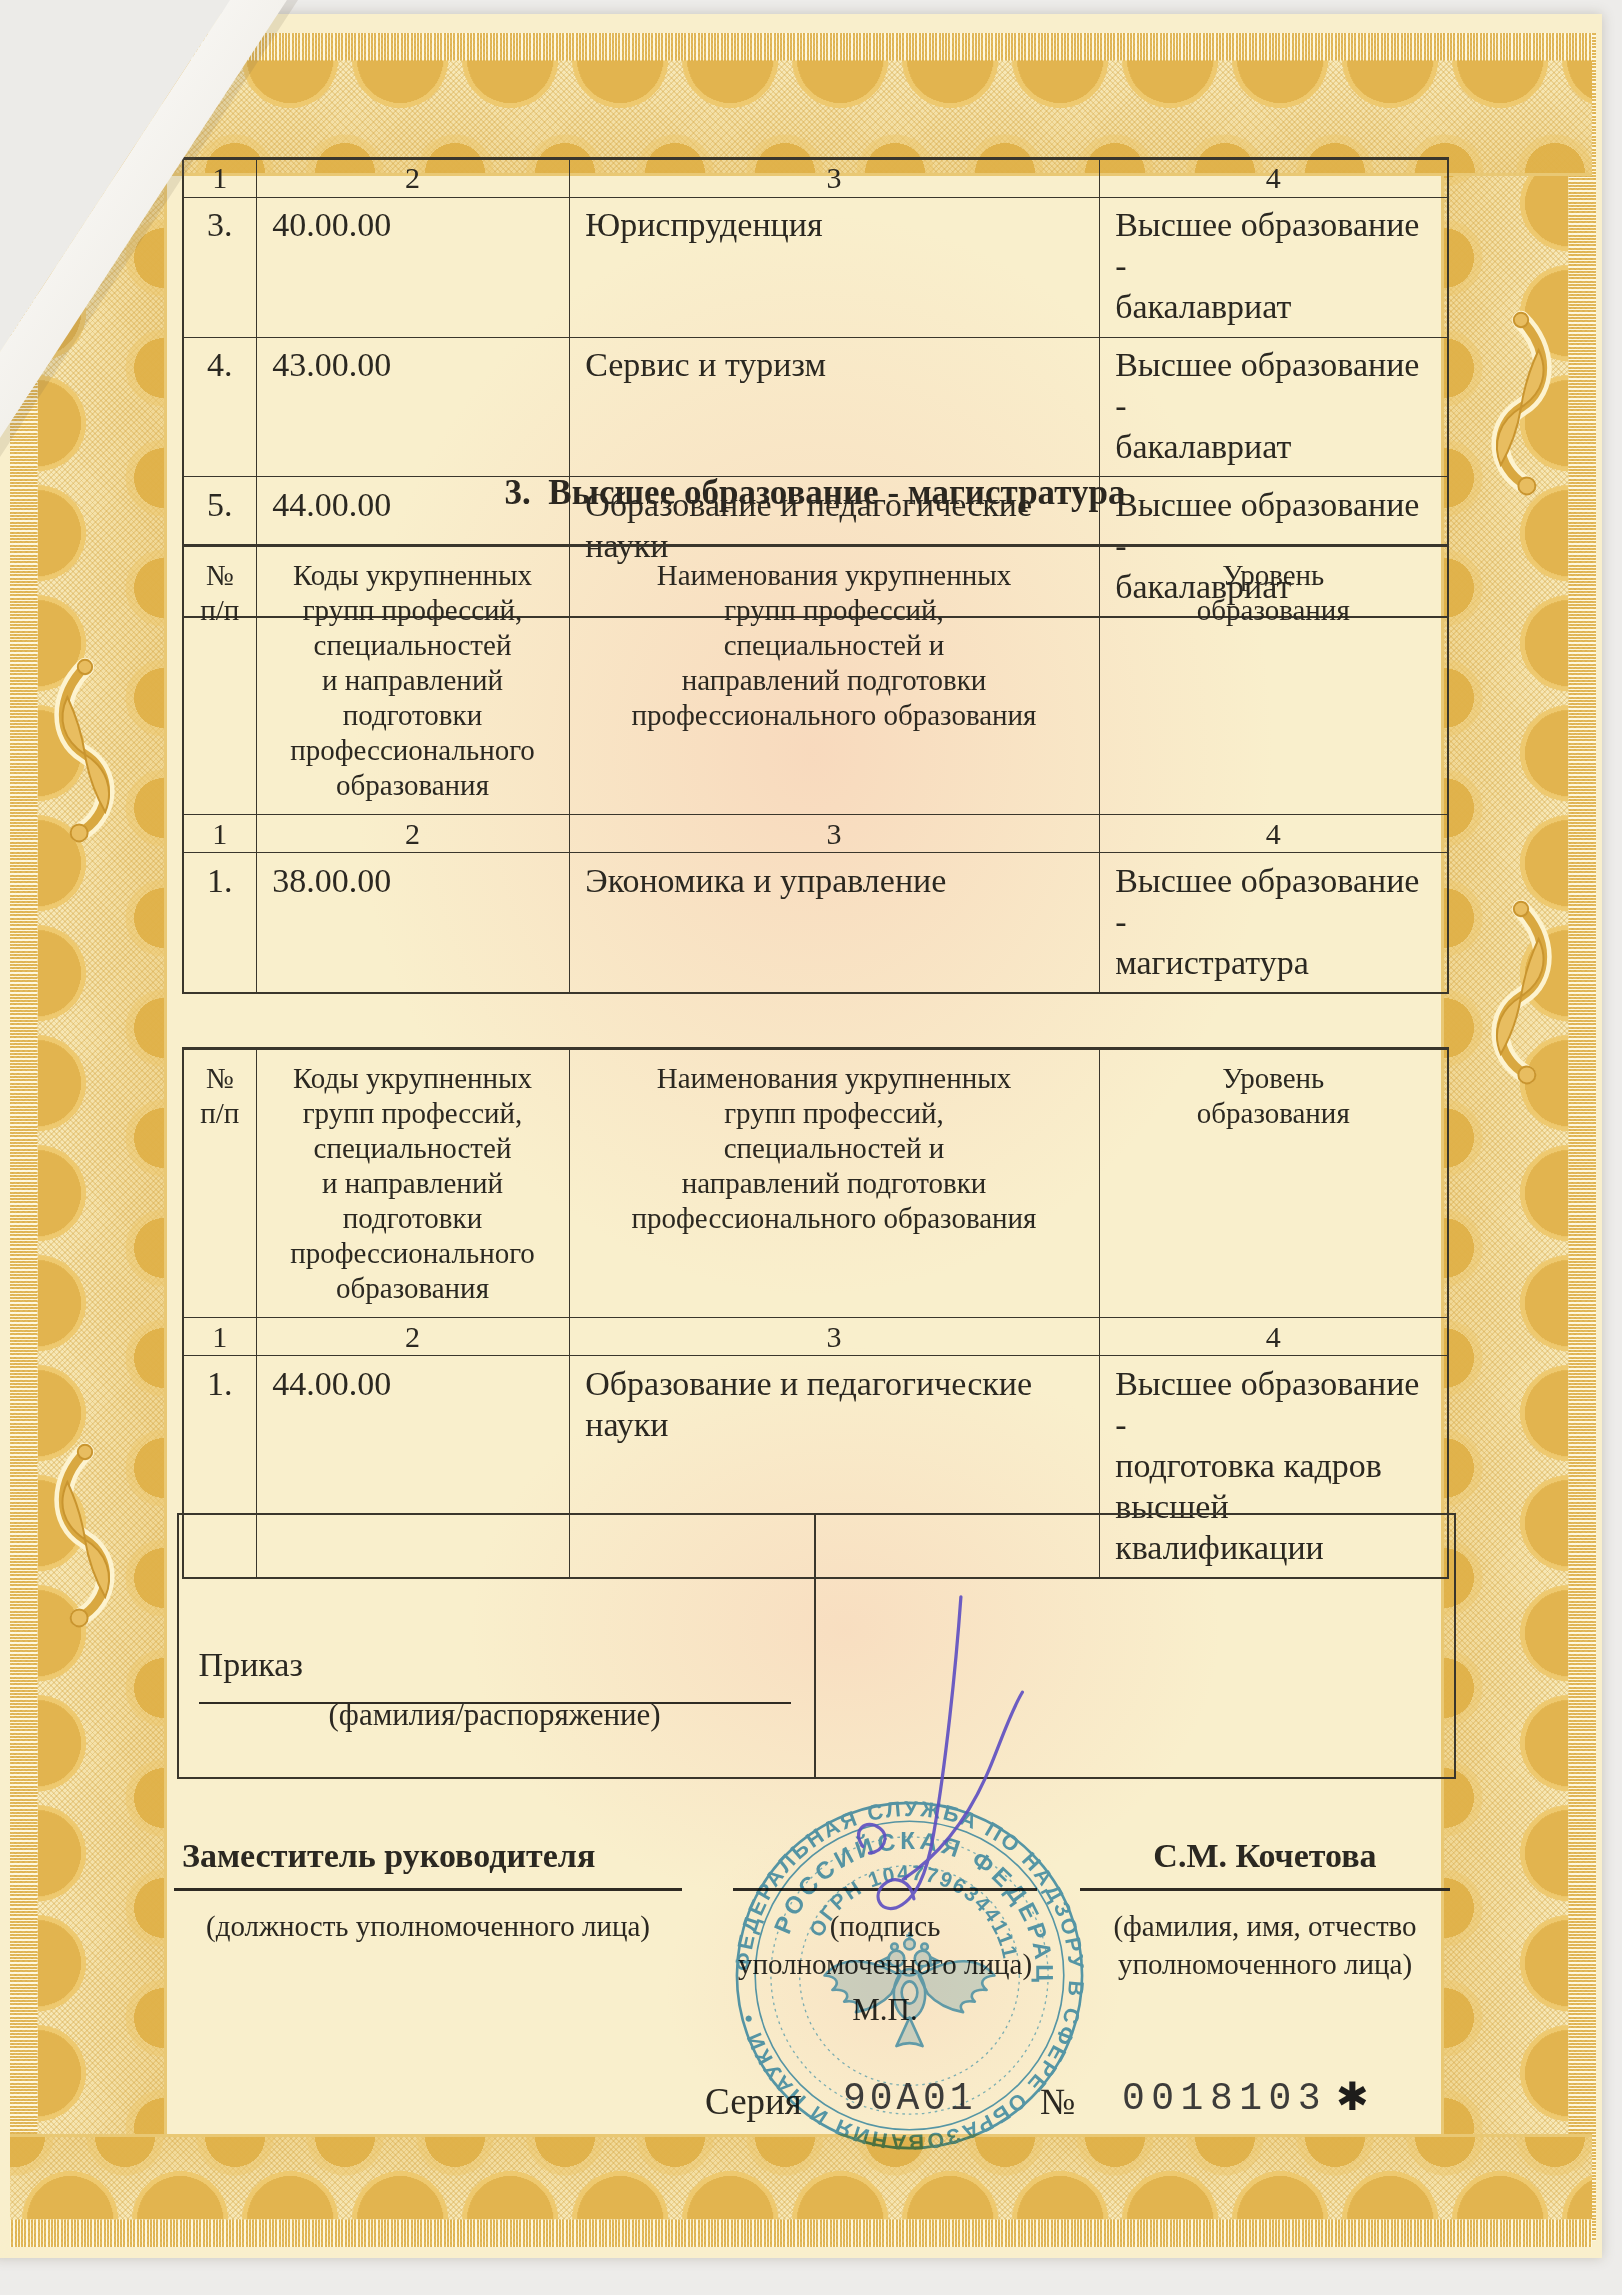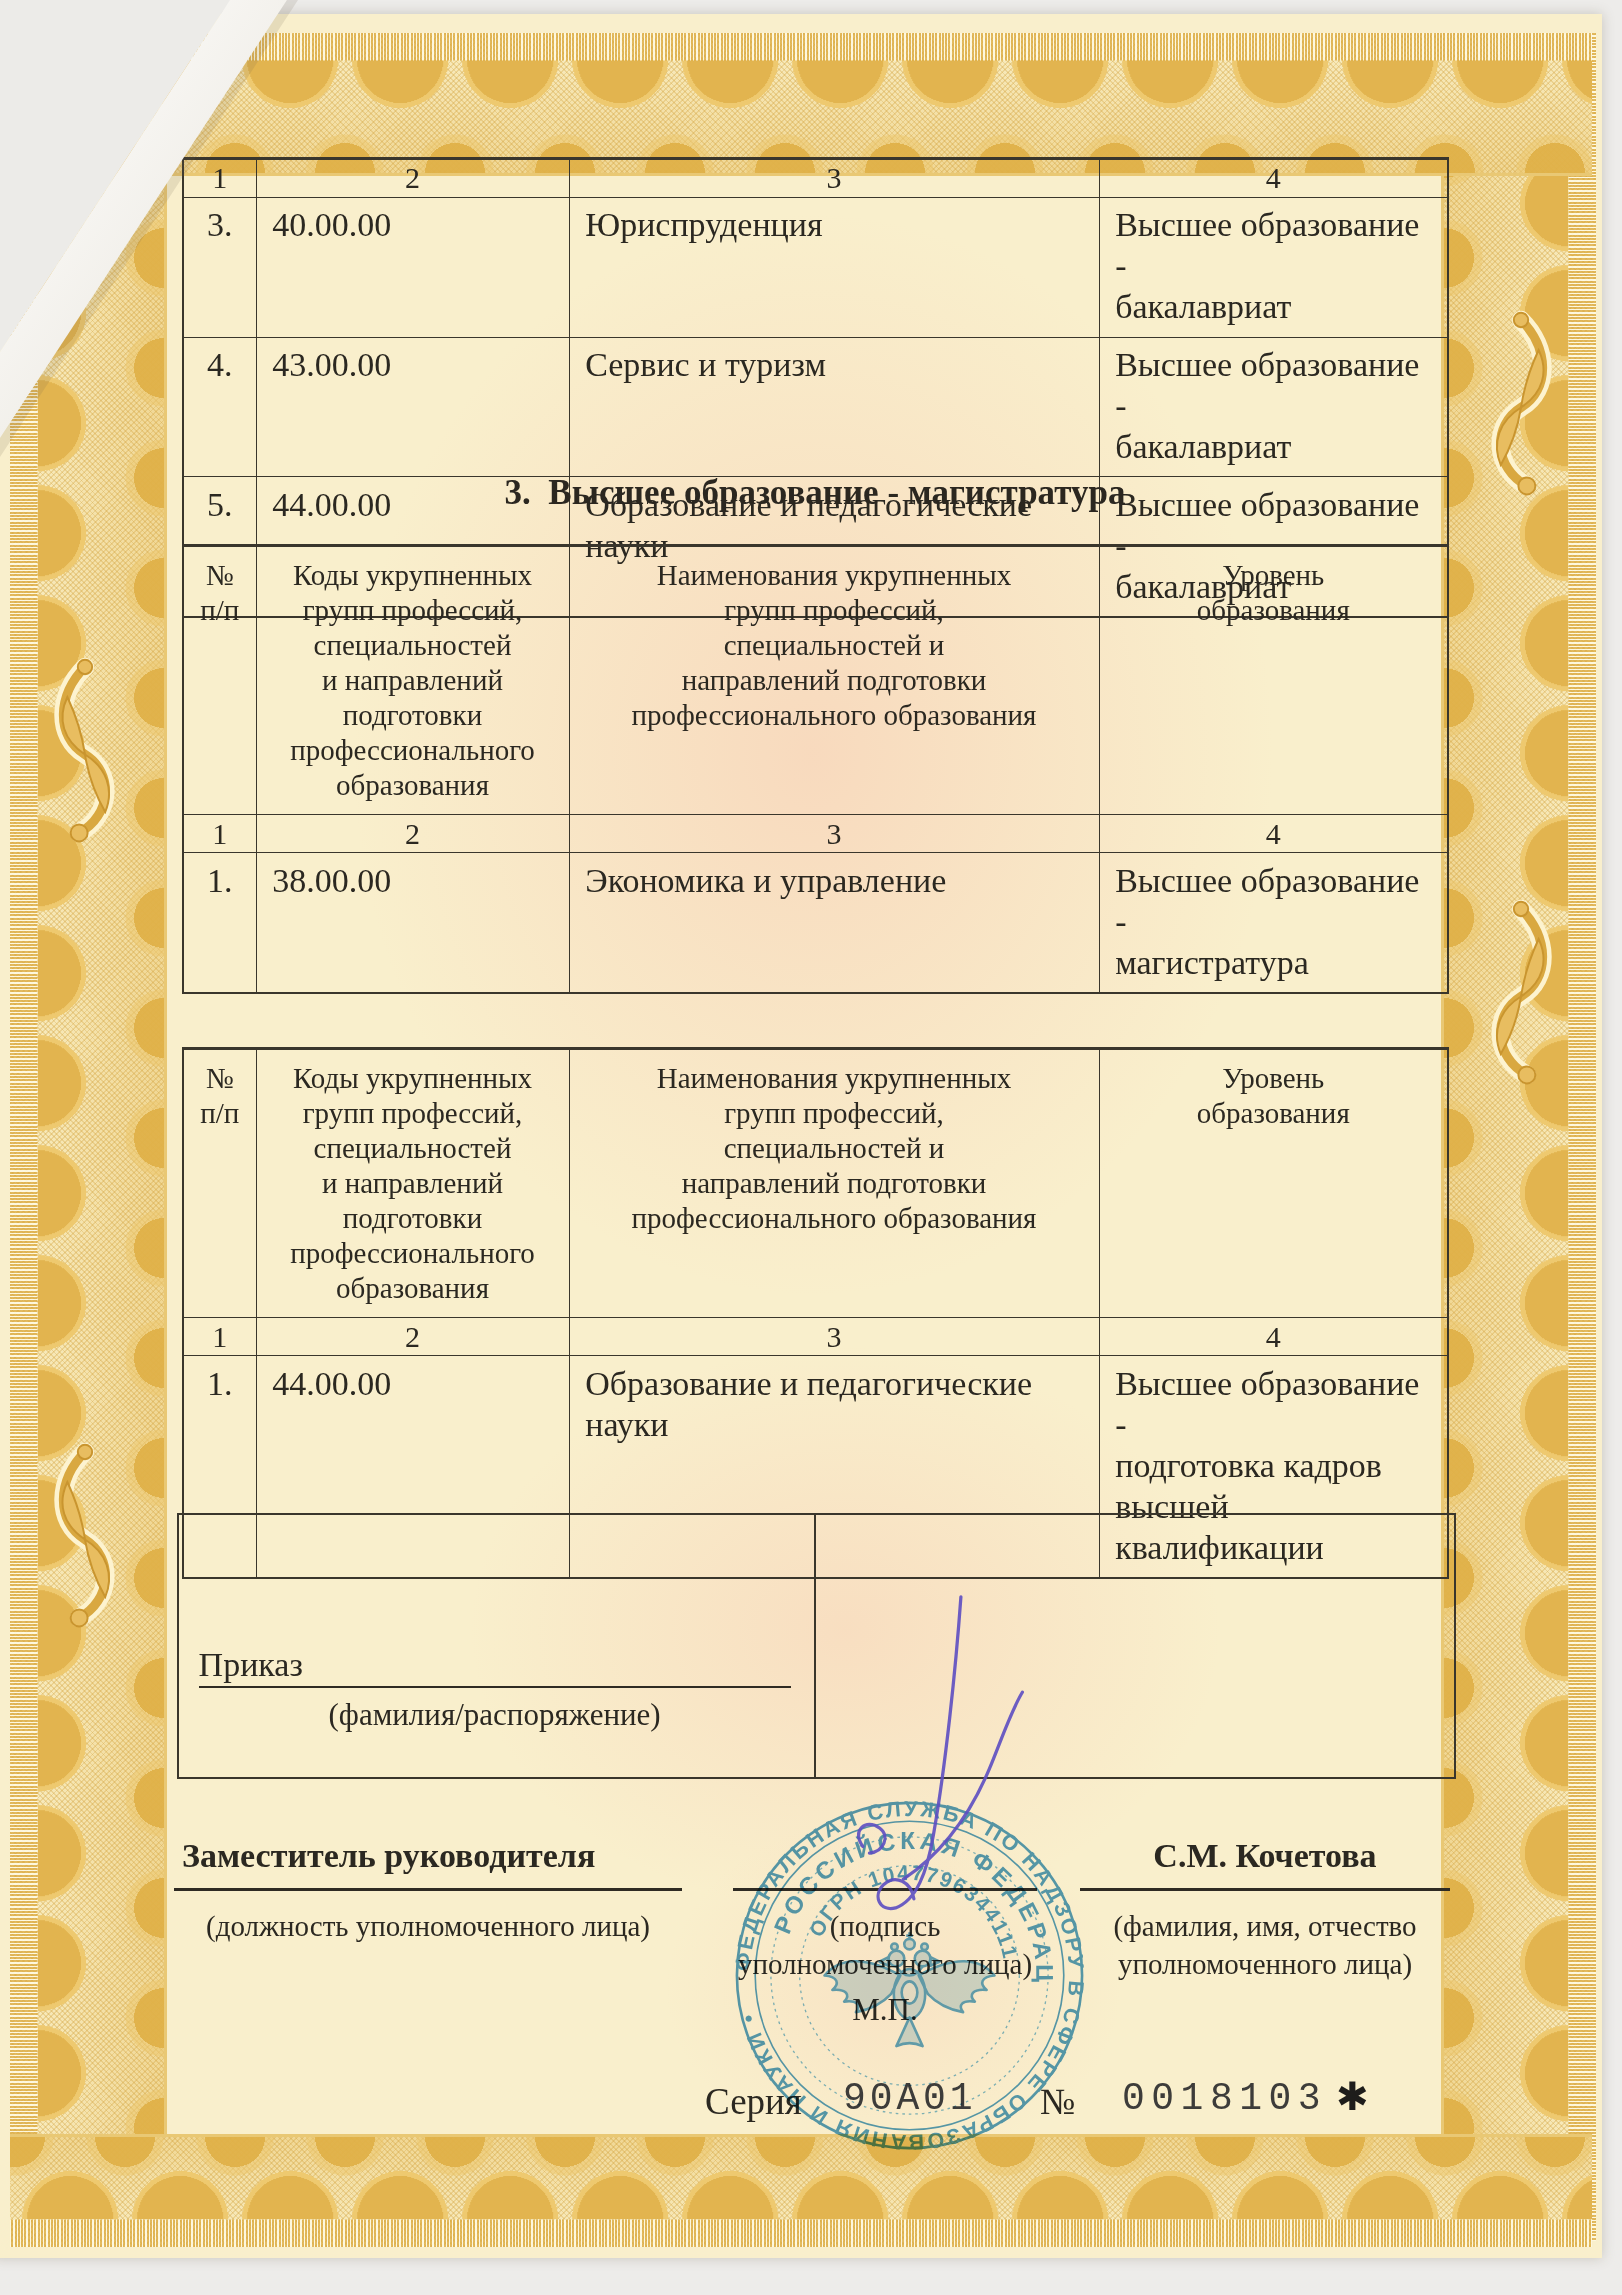"Приказ" .order-value { padding-bottom: 2px -> 18px }
